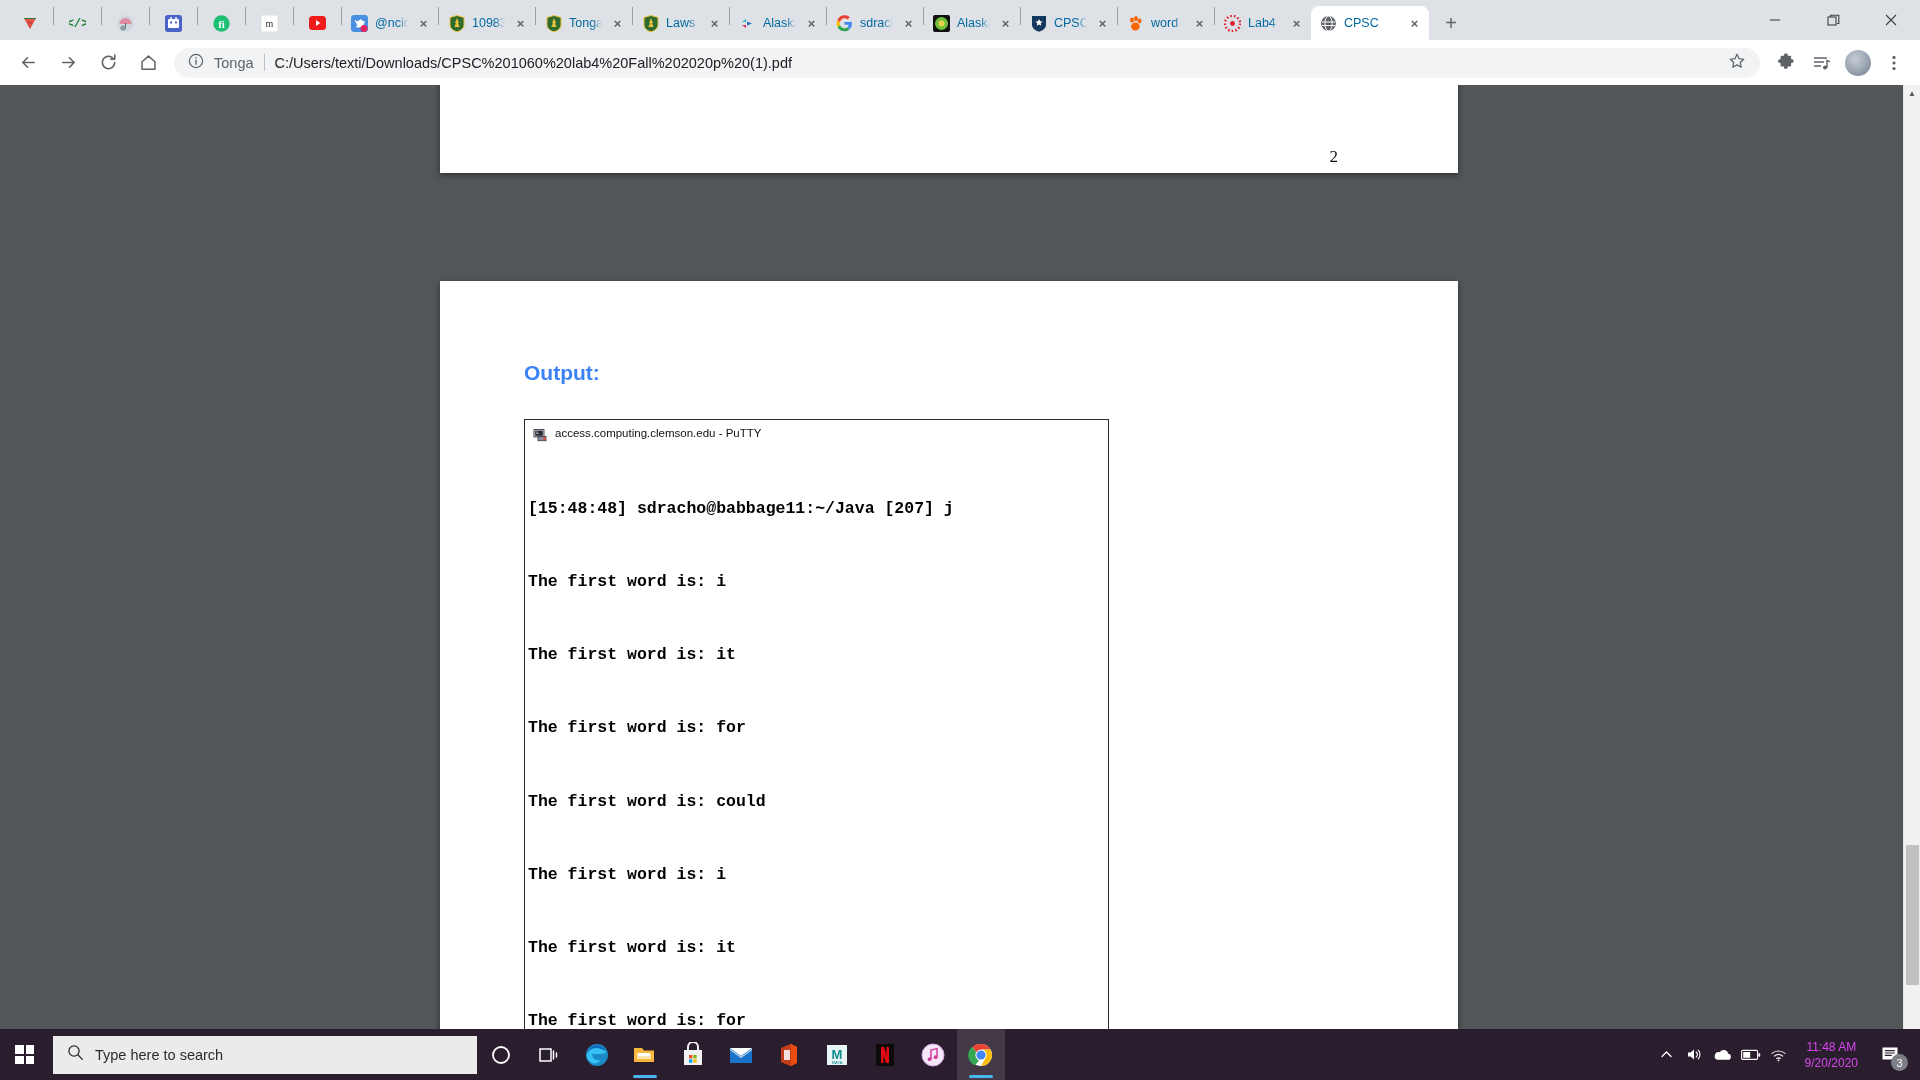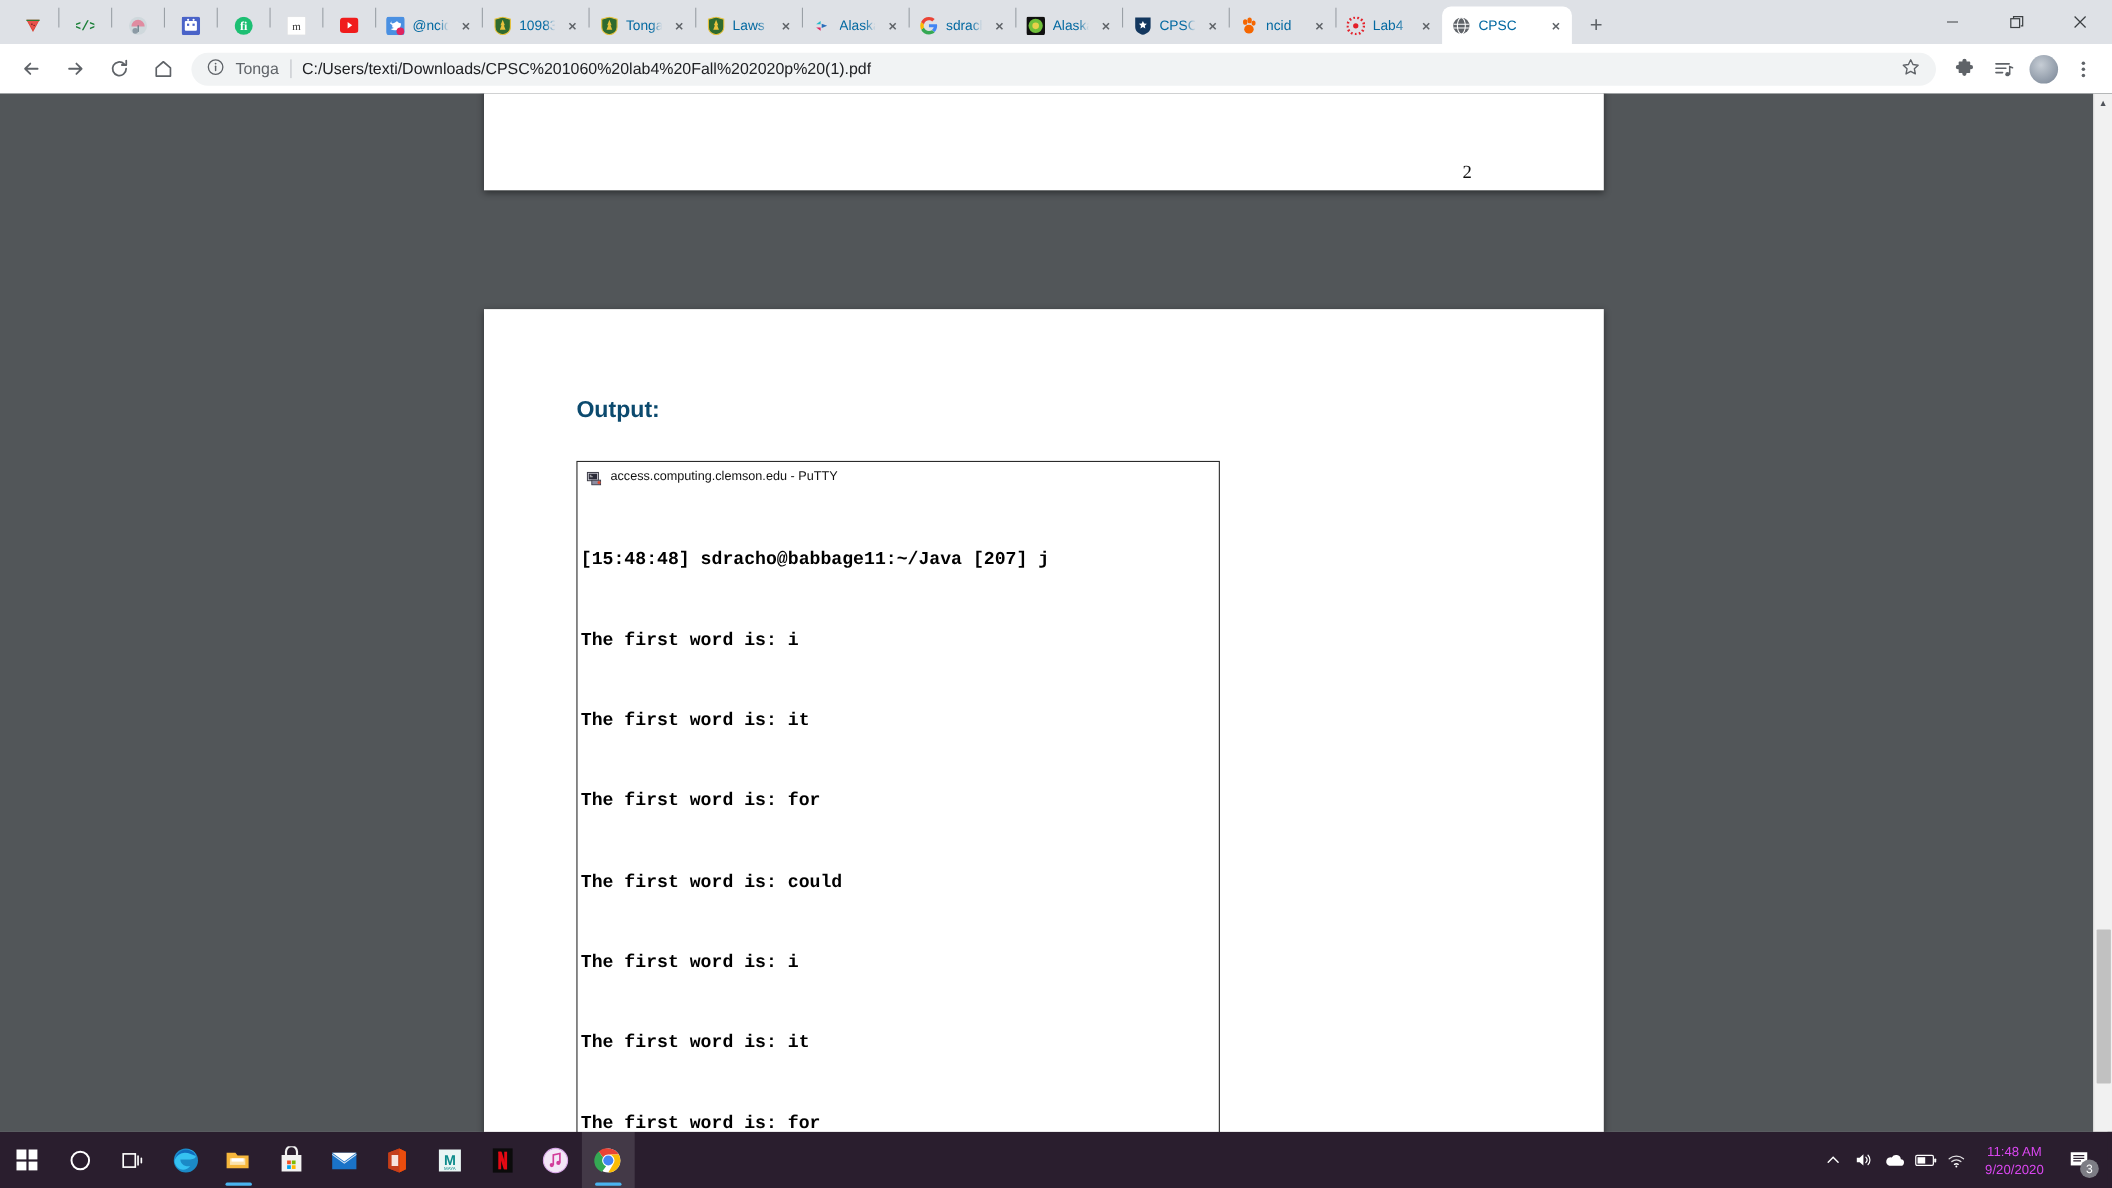"ncid" span.tab-title { text: ncid -> word }
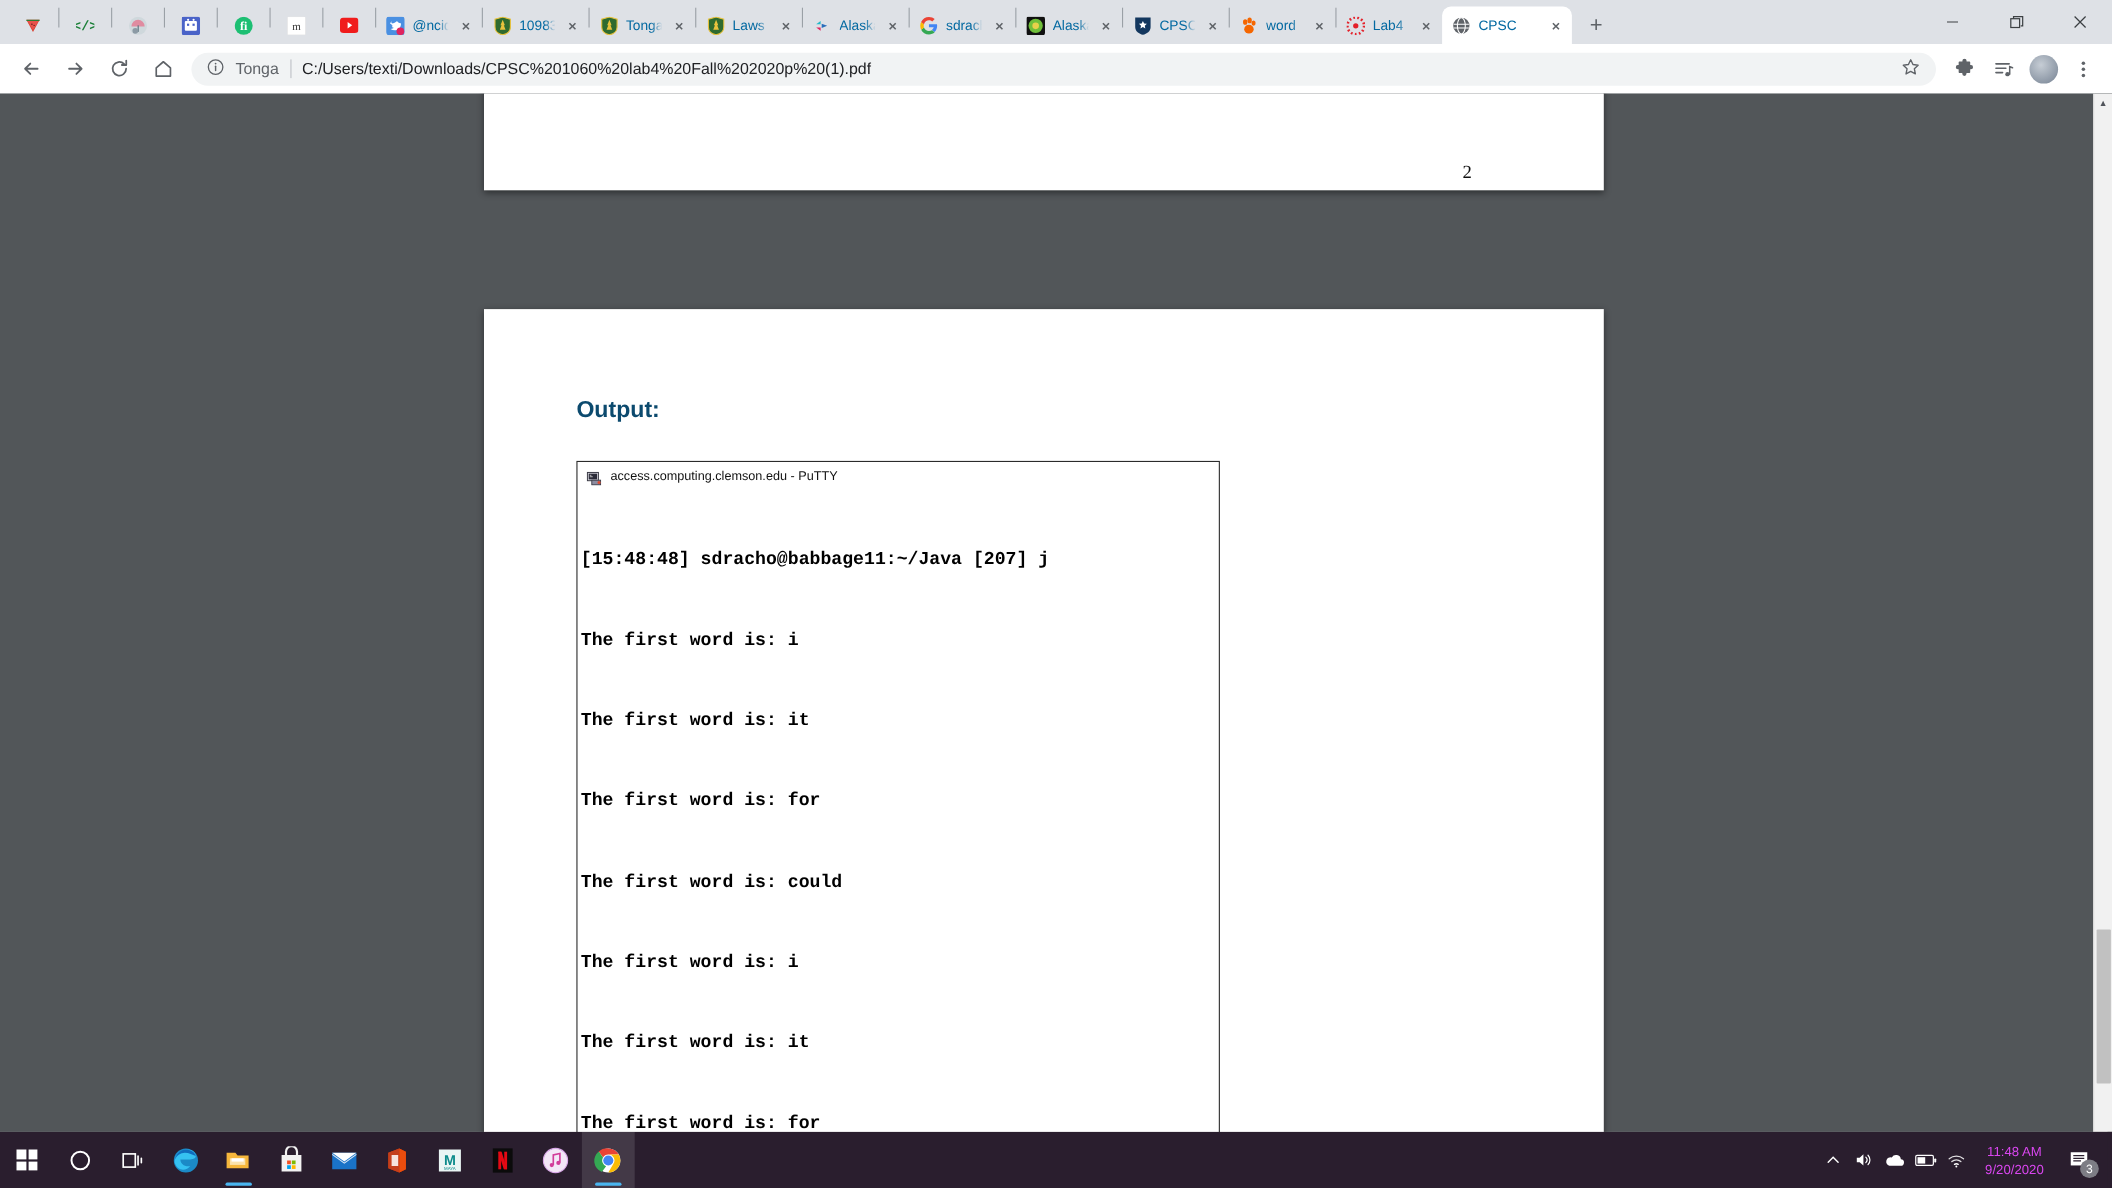"Output:" .doc-heading { color: #0c4a6e -> #3b82f6 }
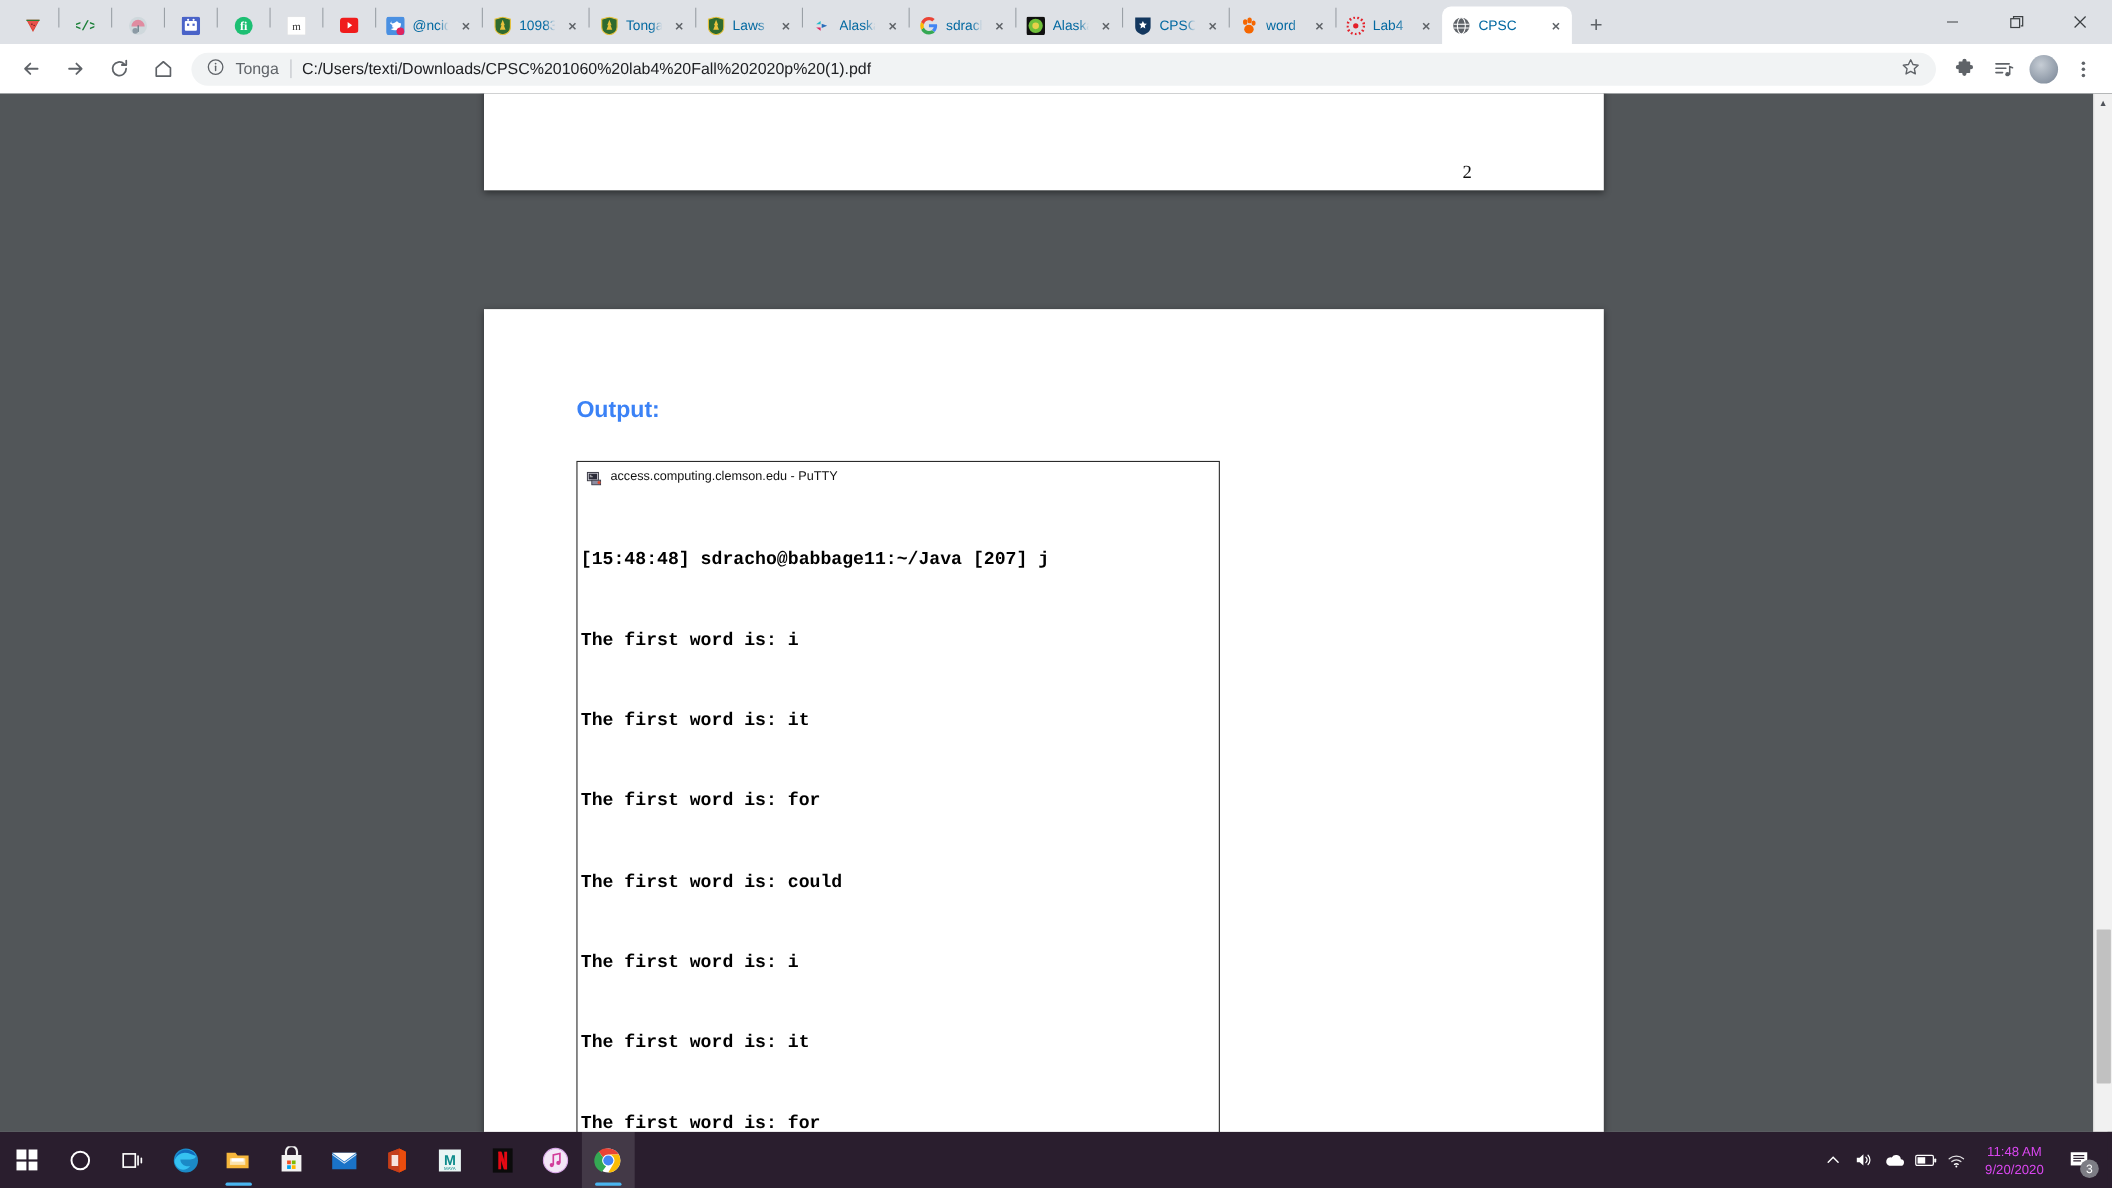"Type here to search" div.searchbox { html: none -> <div> <span> <svg> <circle></circle> <path></path> </svg> </span> <span>Type here to search</span> </div> }
